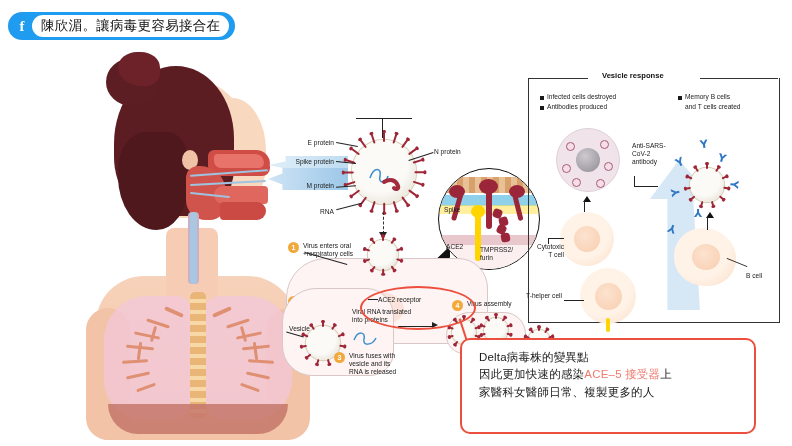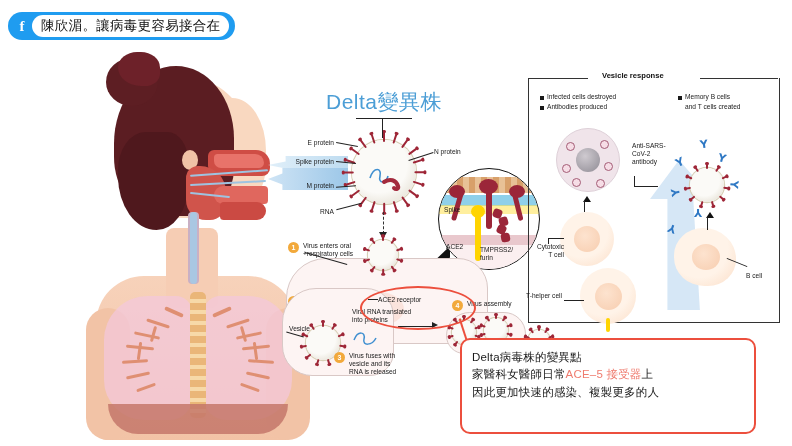"Delta變異株" div.title { html: <div>Delta變異株</div> -> none }
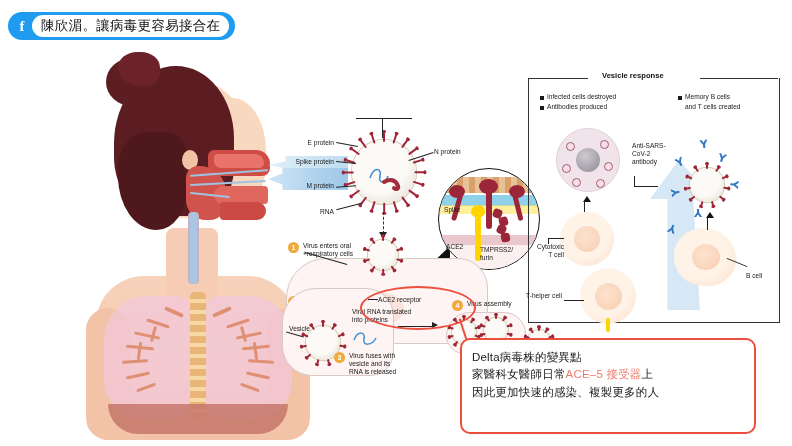"Delta病毒株的變異點" .redbox .inner { padding: 9px 0 0 10px -> 9px 0 0 17px }
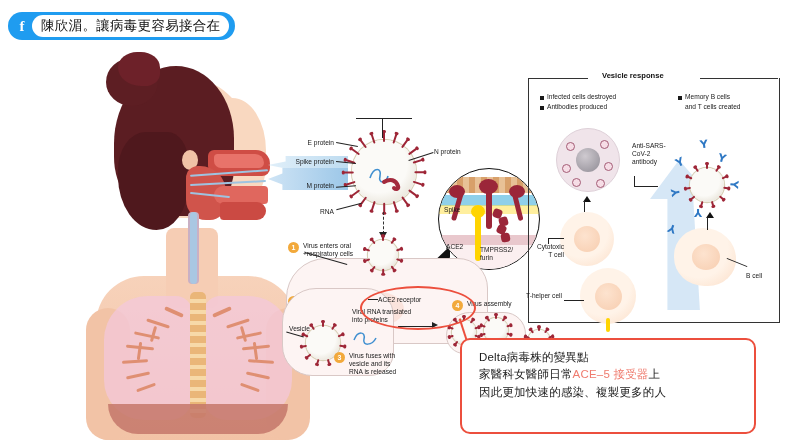"家醫科女醫師日常" span { text: 家醫科女醫師日常 -> 因此更加快速的感染 }
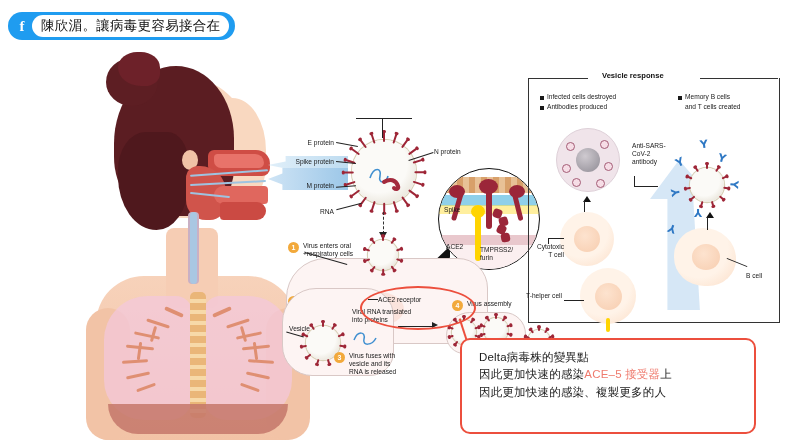"因此更加快速的感染、複製更多的人" p { text: 因此更加快速的感染 -> 家醫科女醫師日常 }
